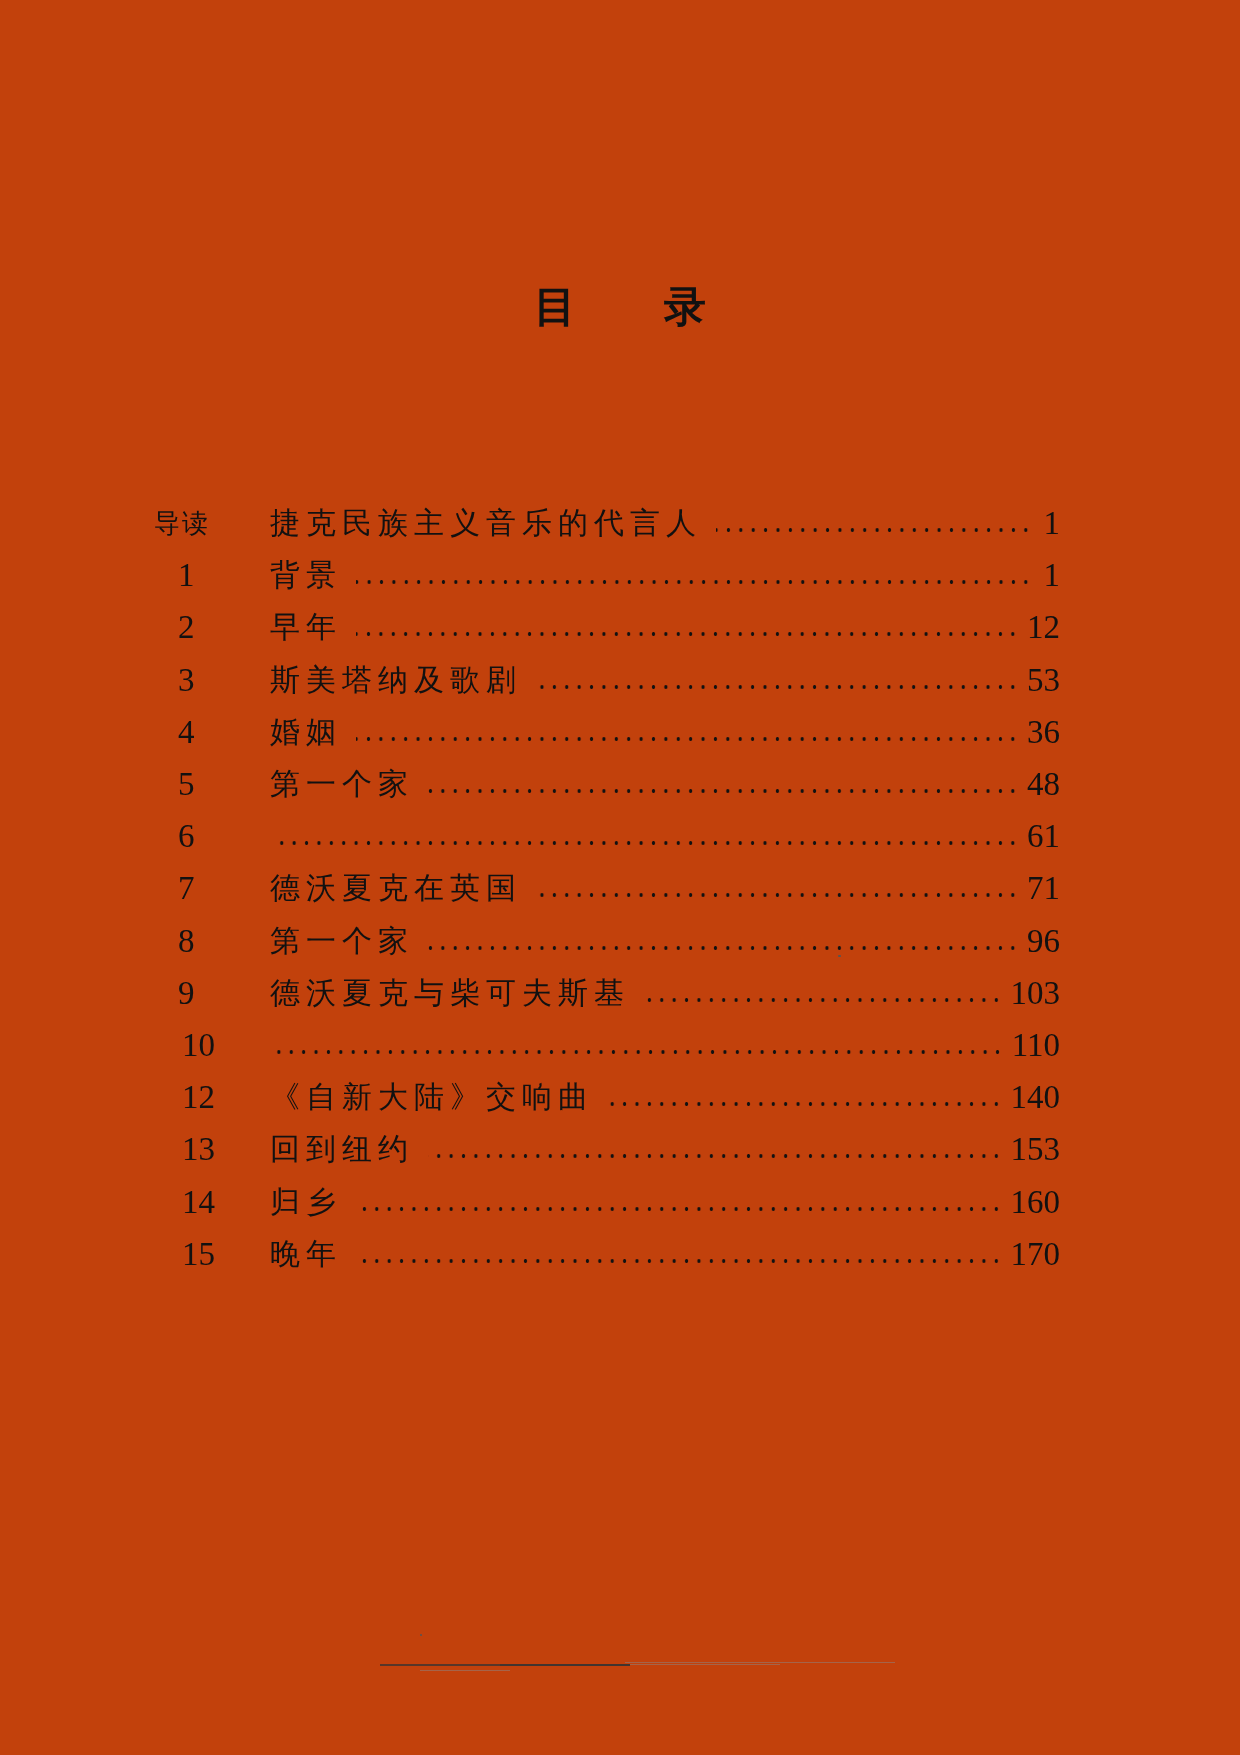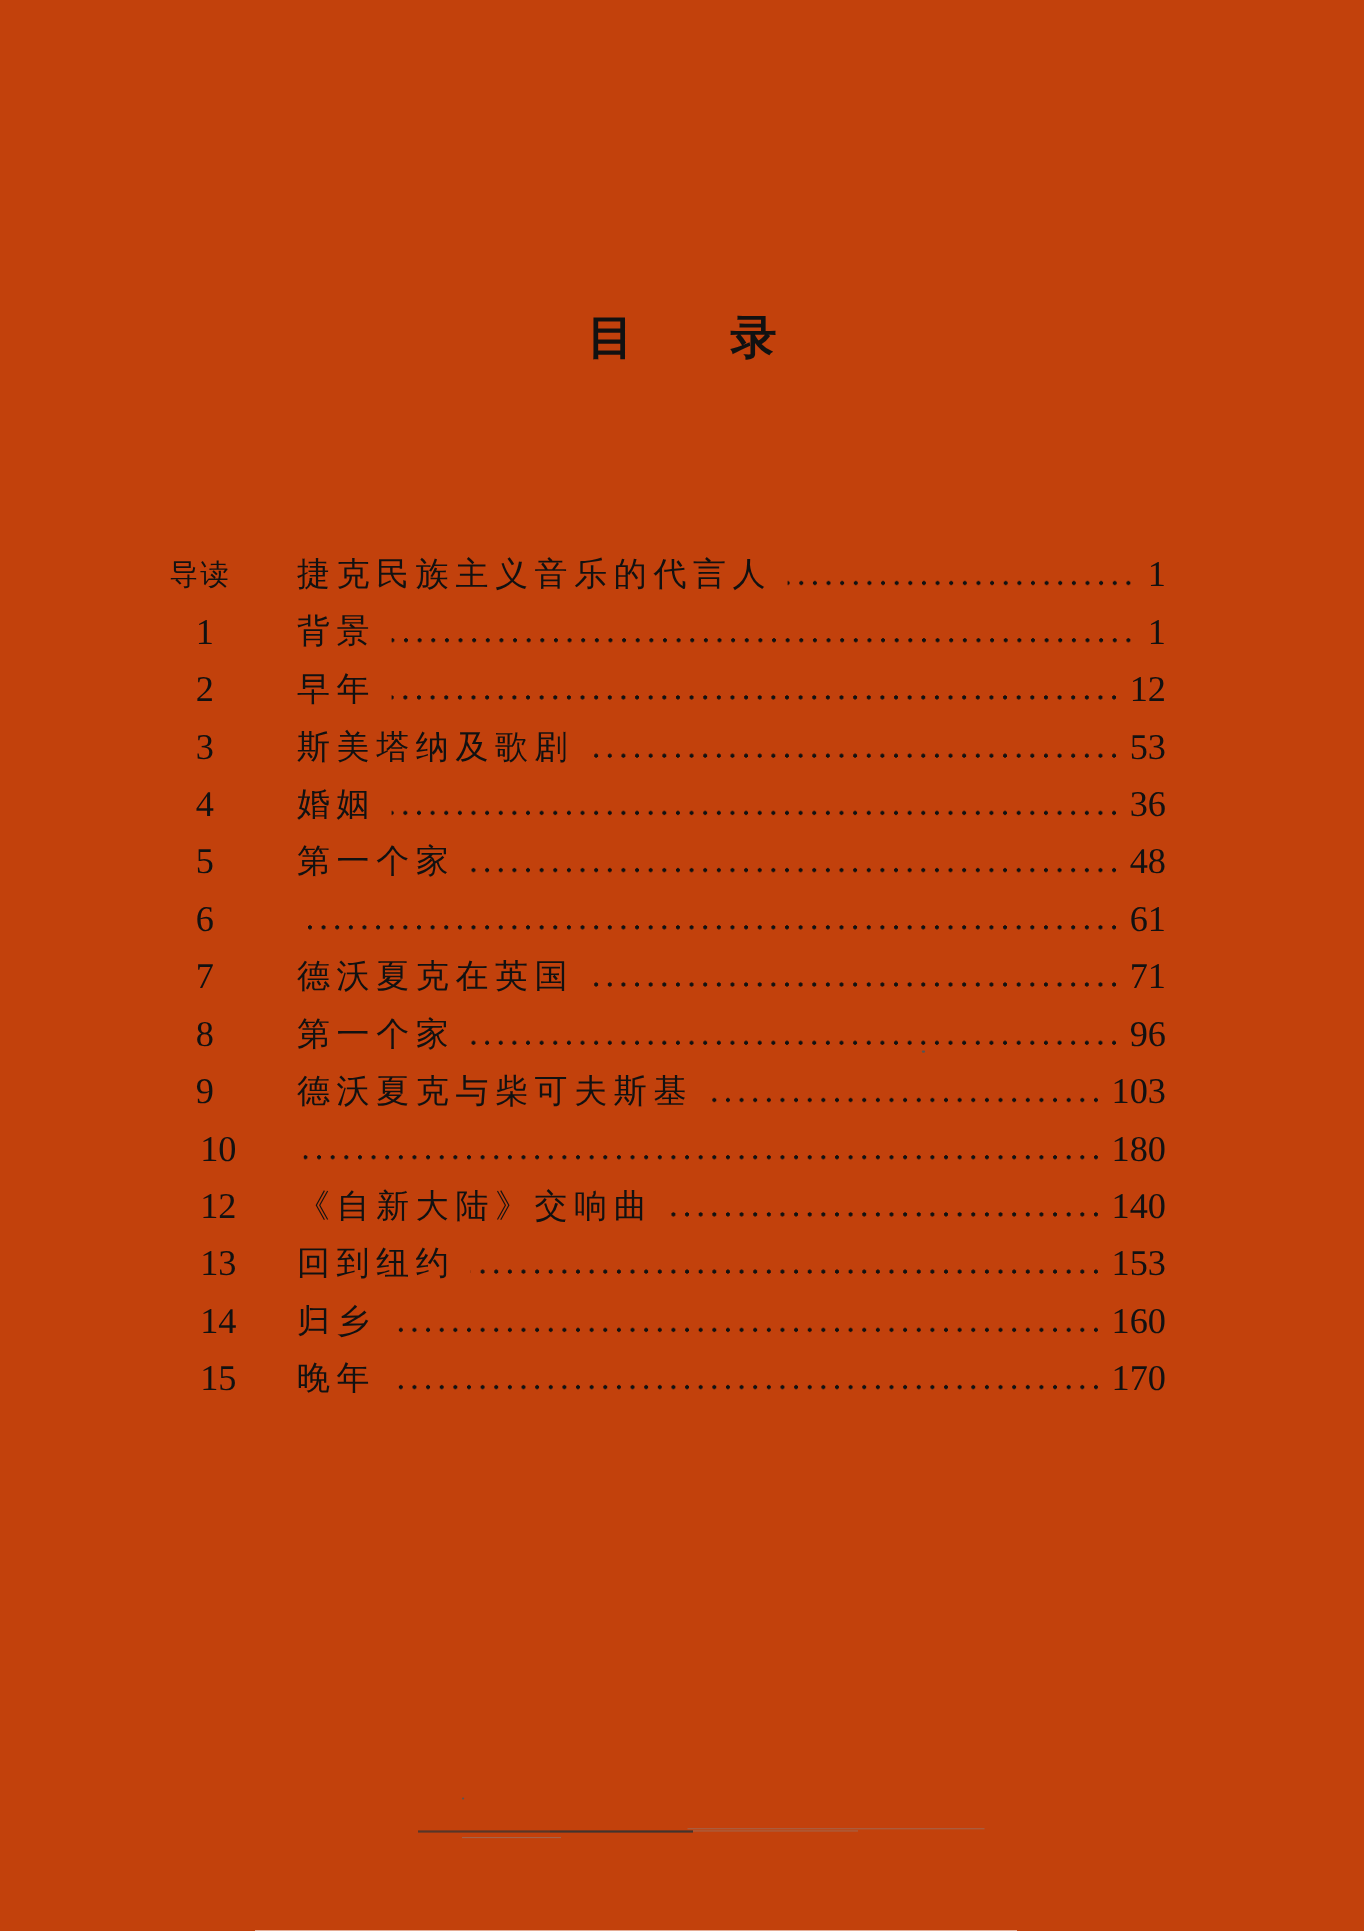"180" span.page-no { text: 180 -> 110 }
